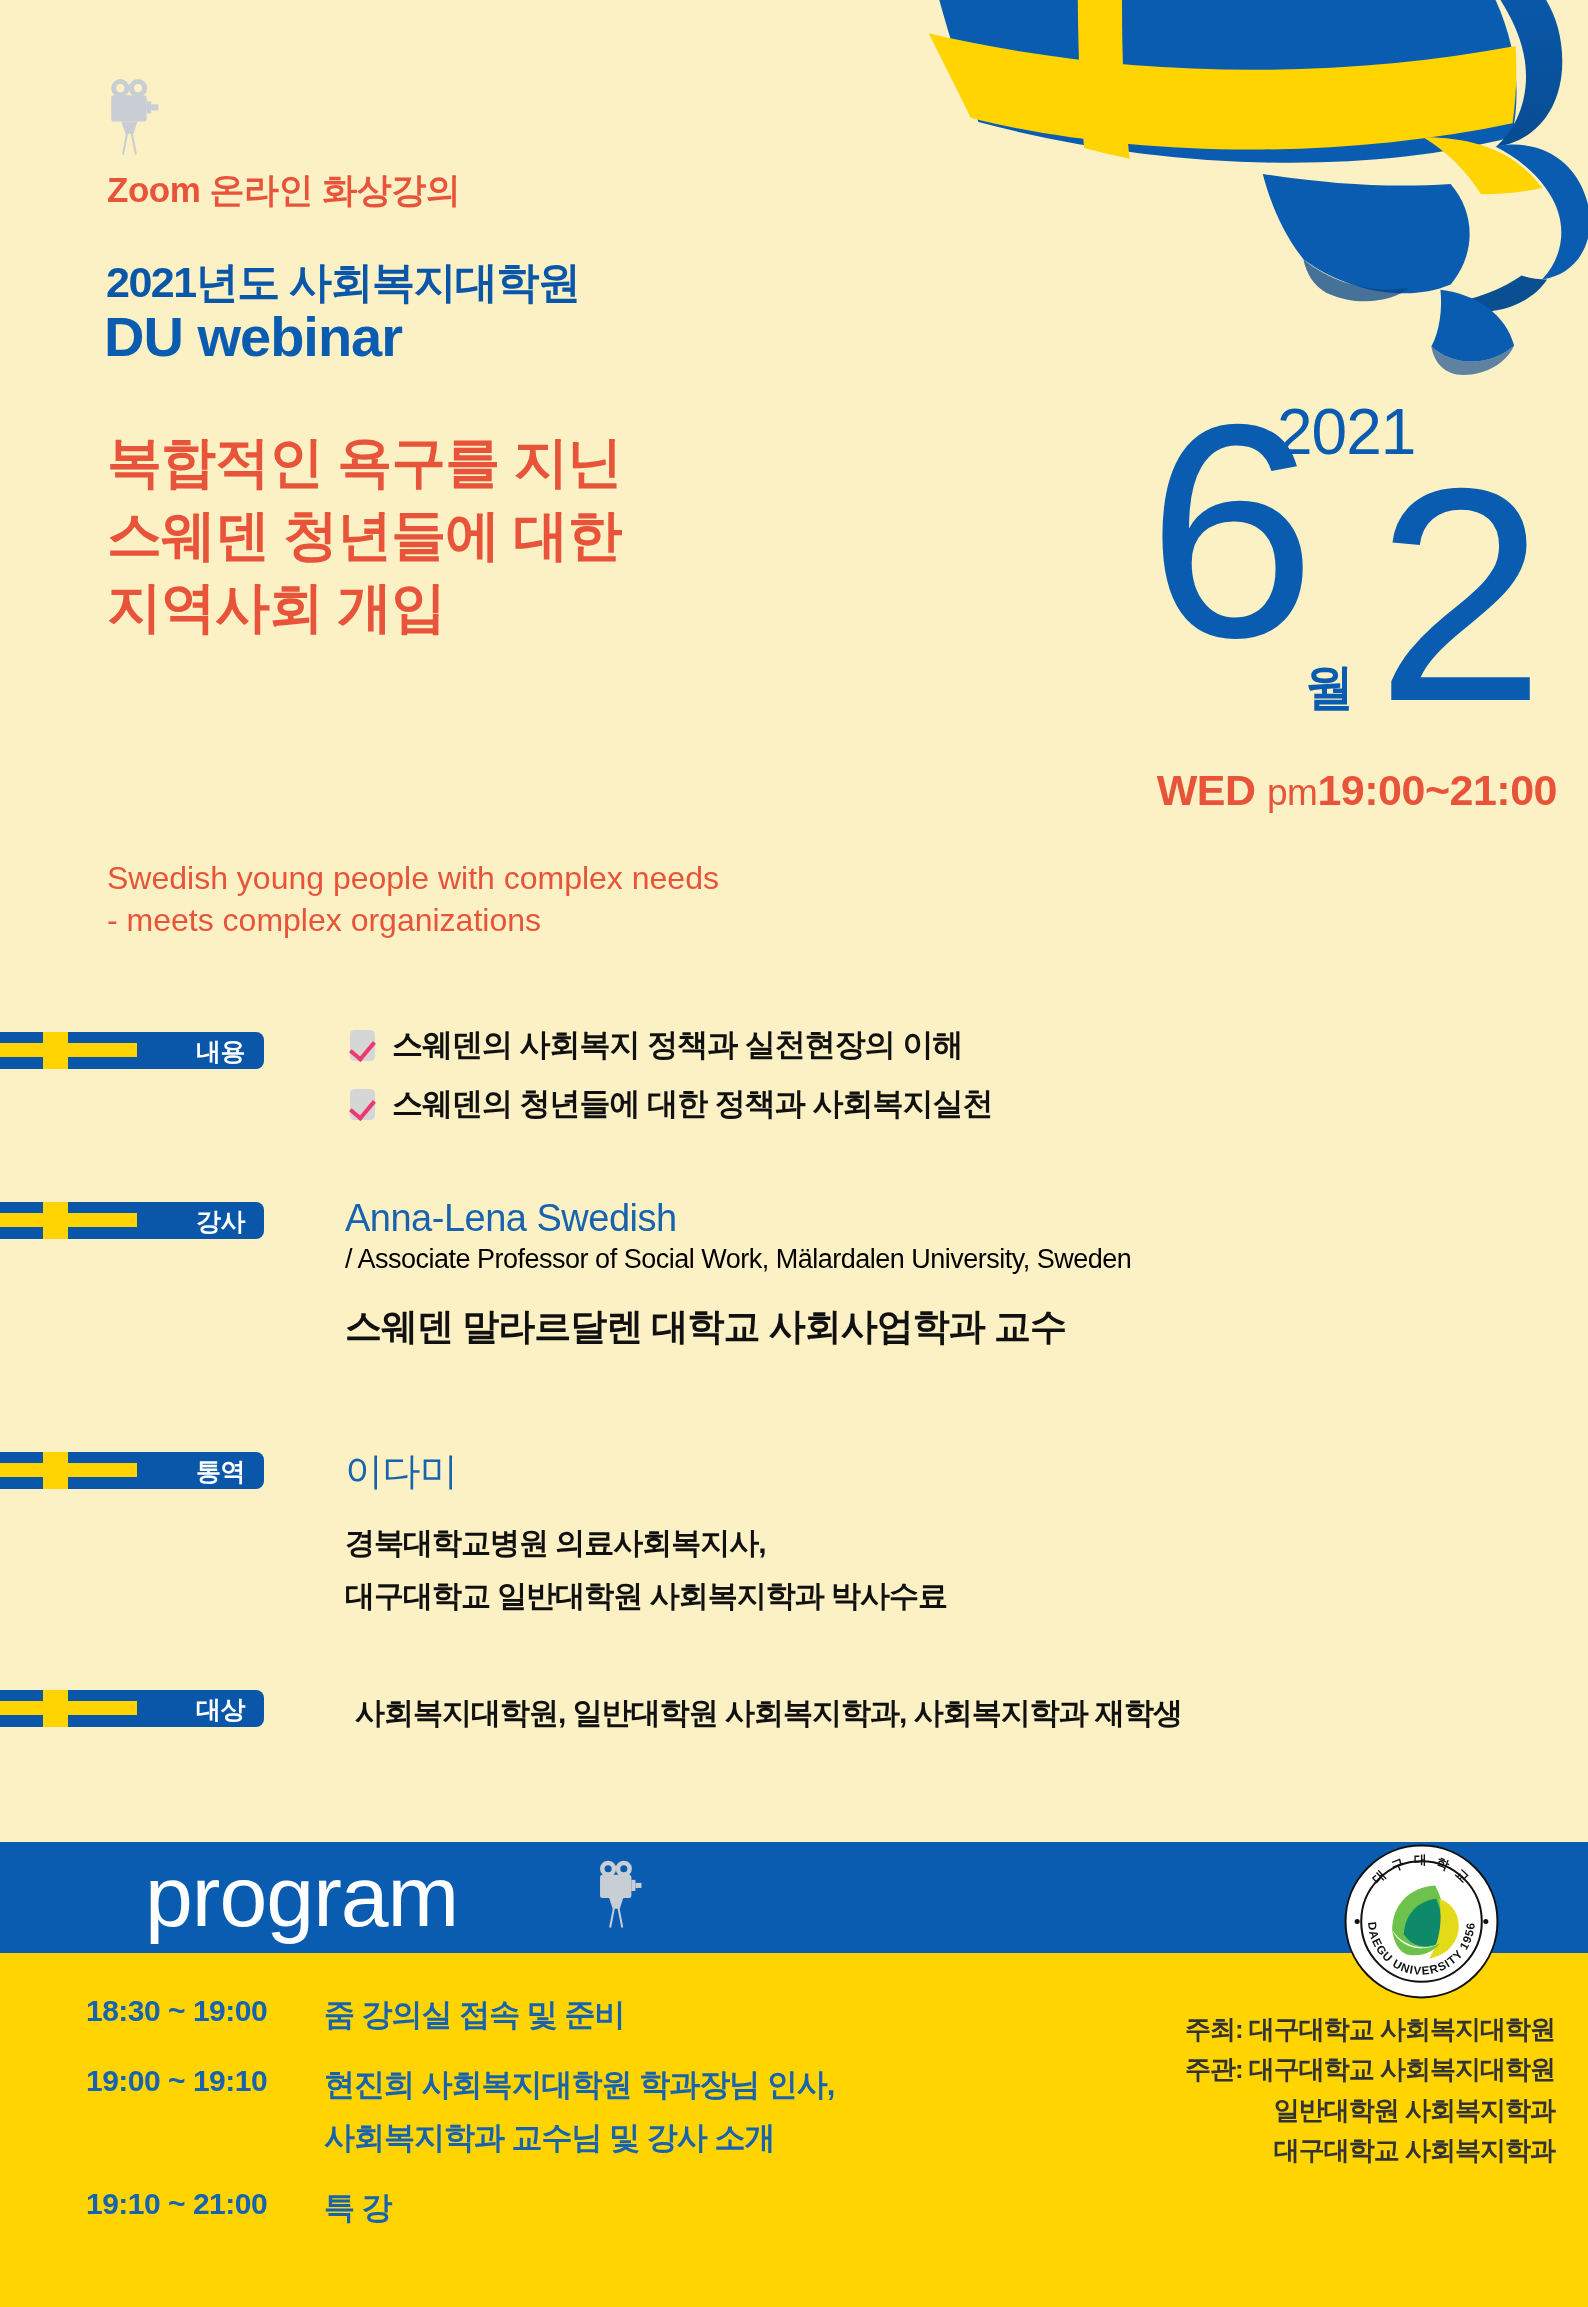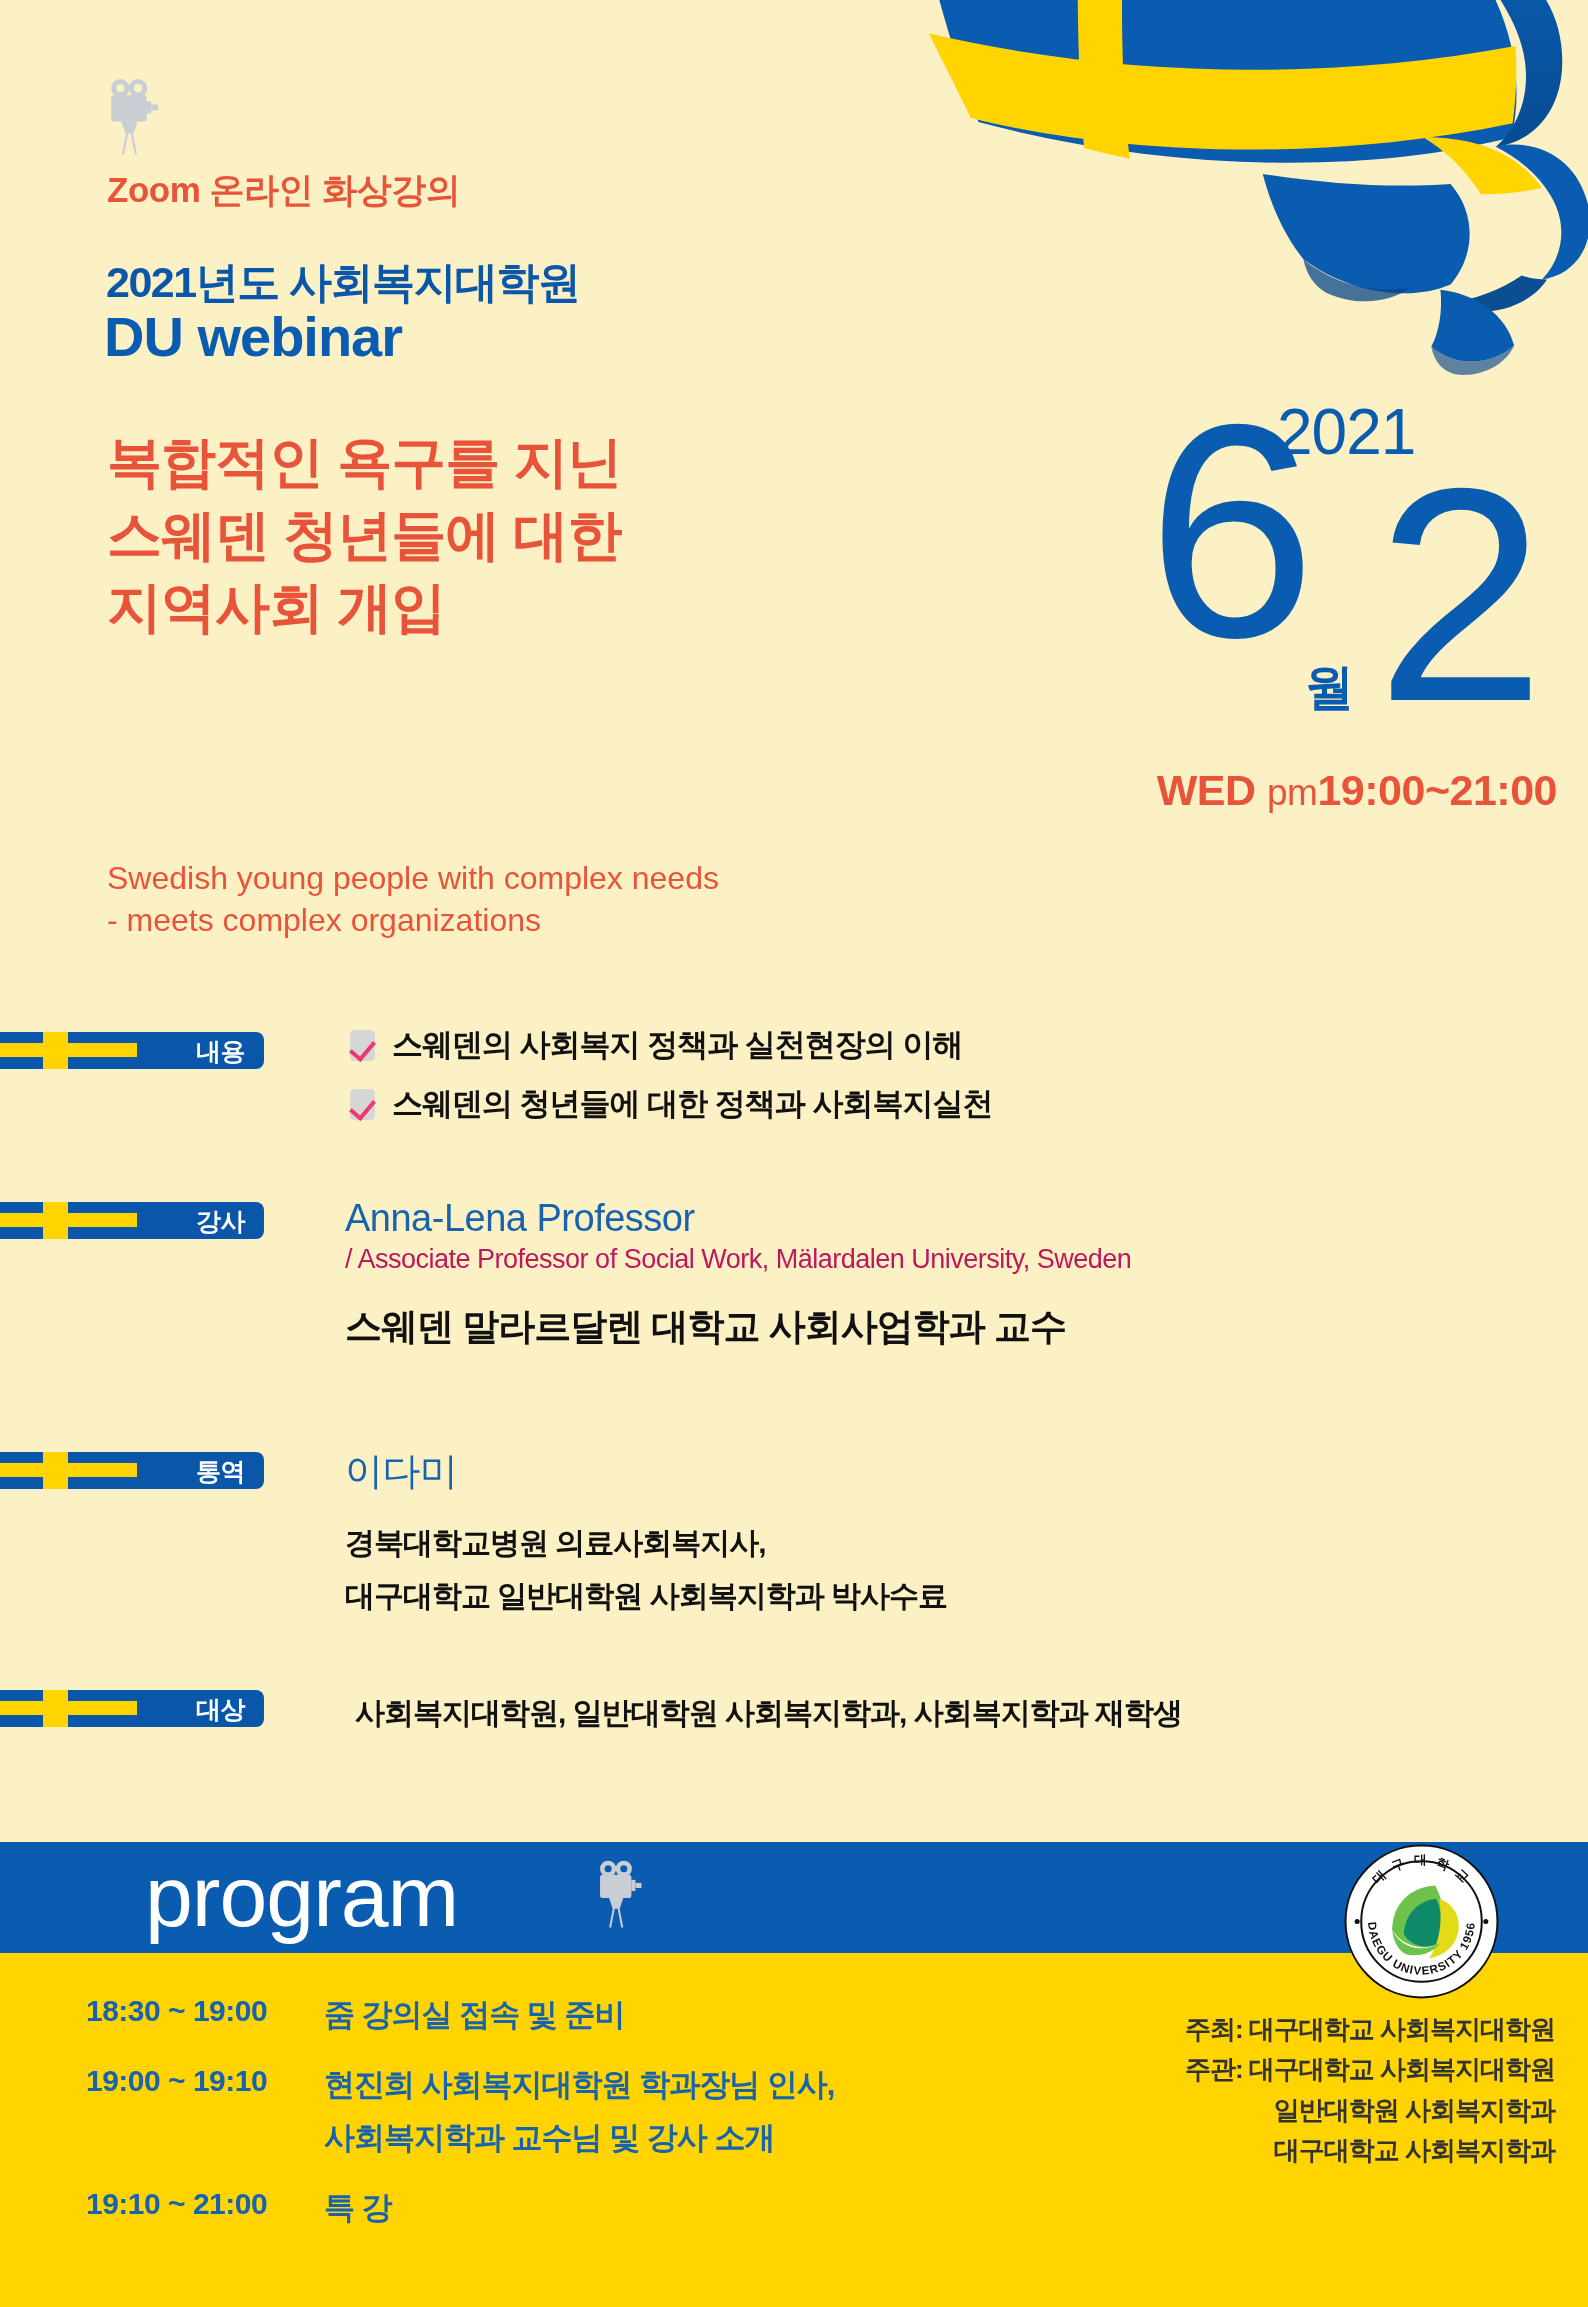"Anna-Lena Professor" div.lect-name { text: Professor -> Swedish }
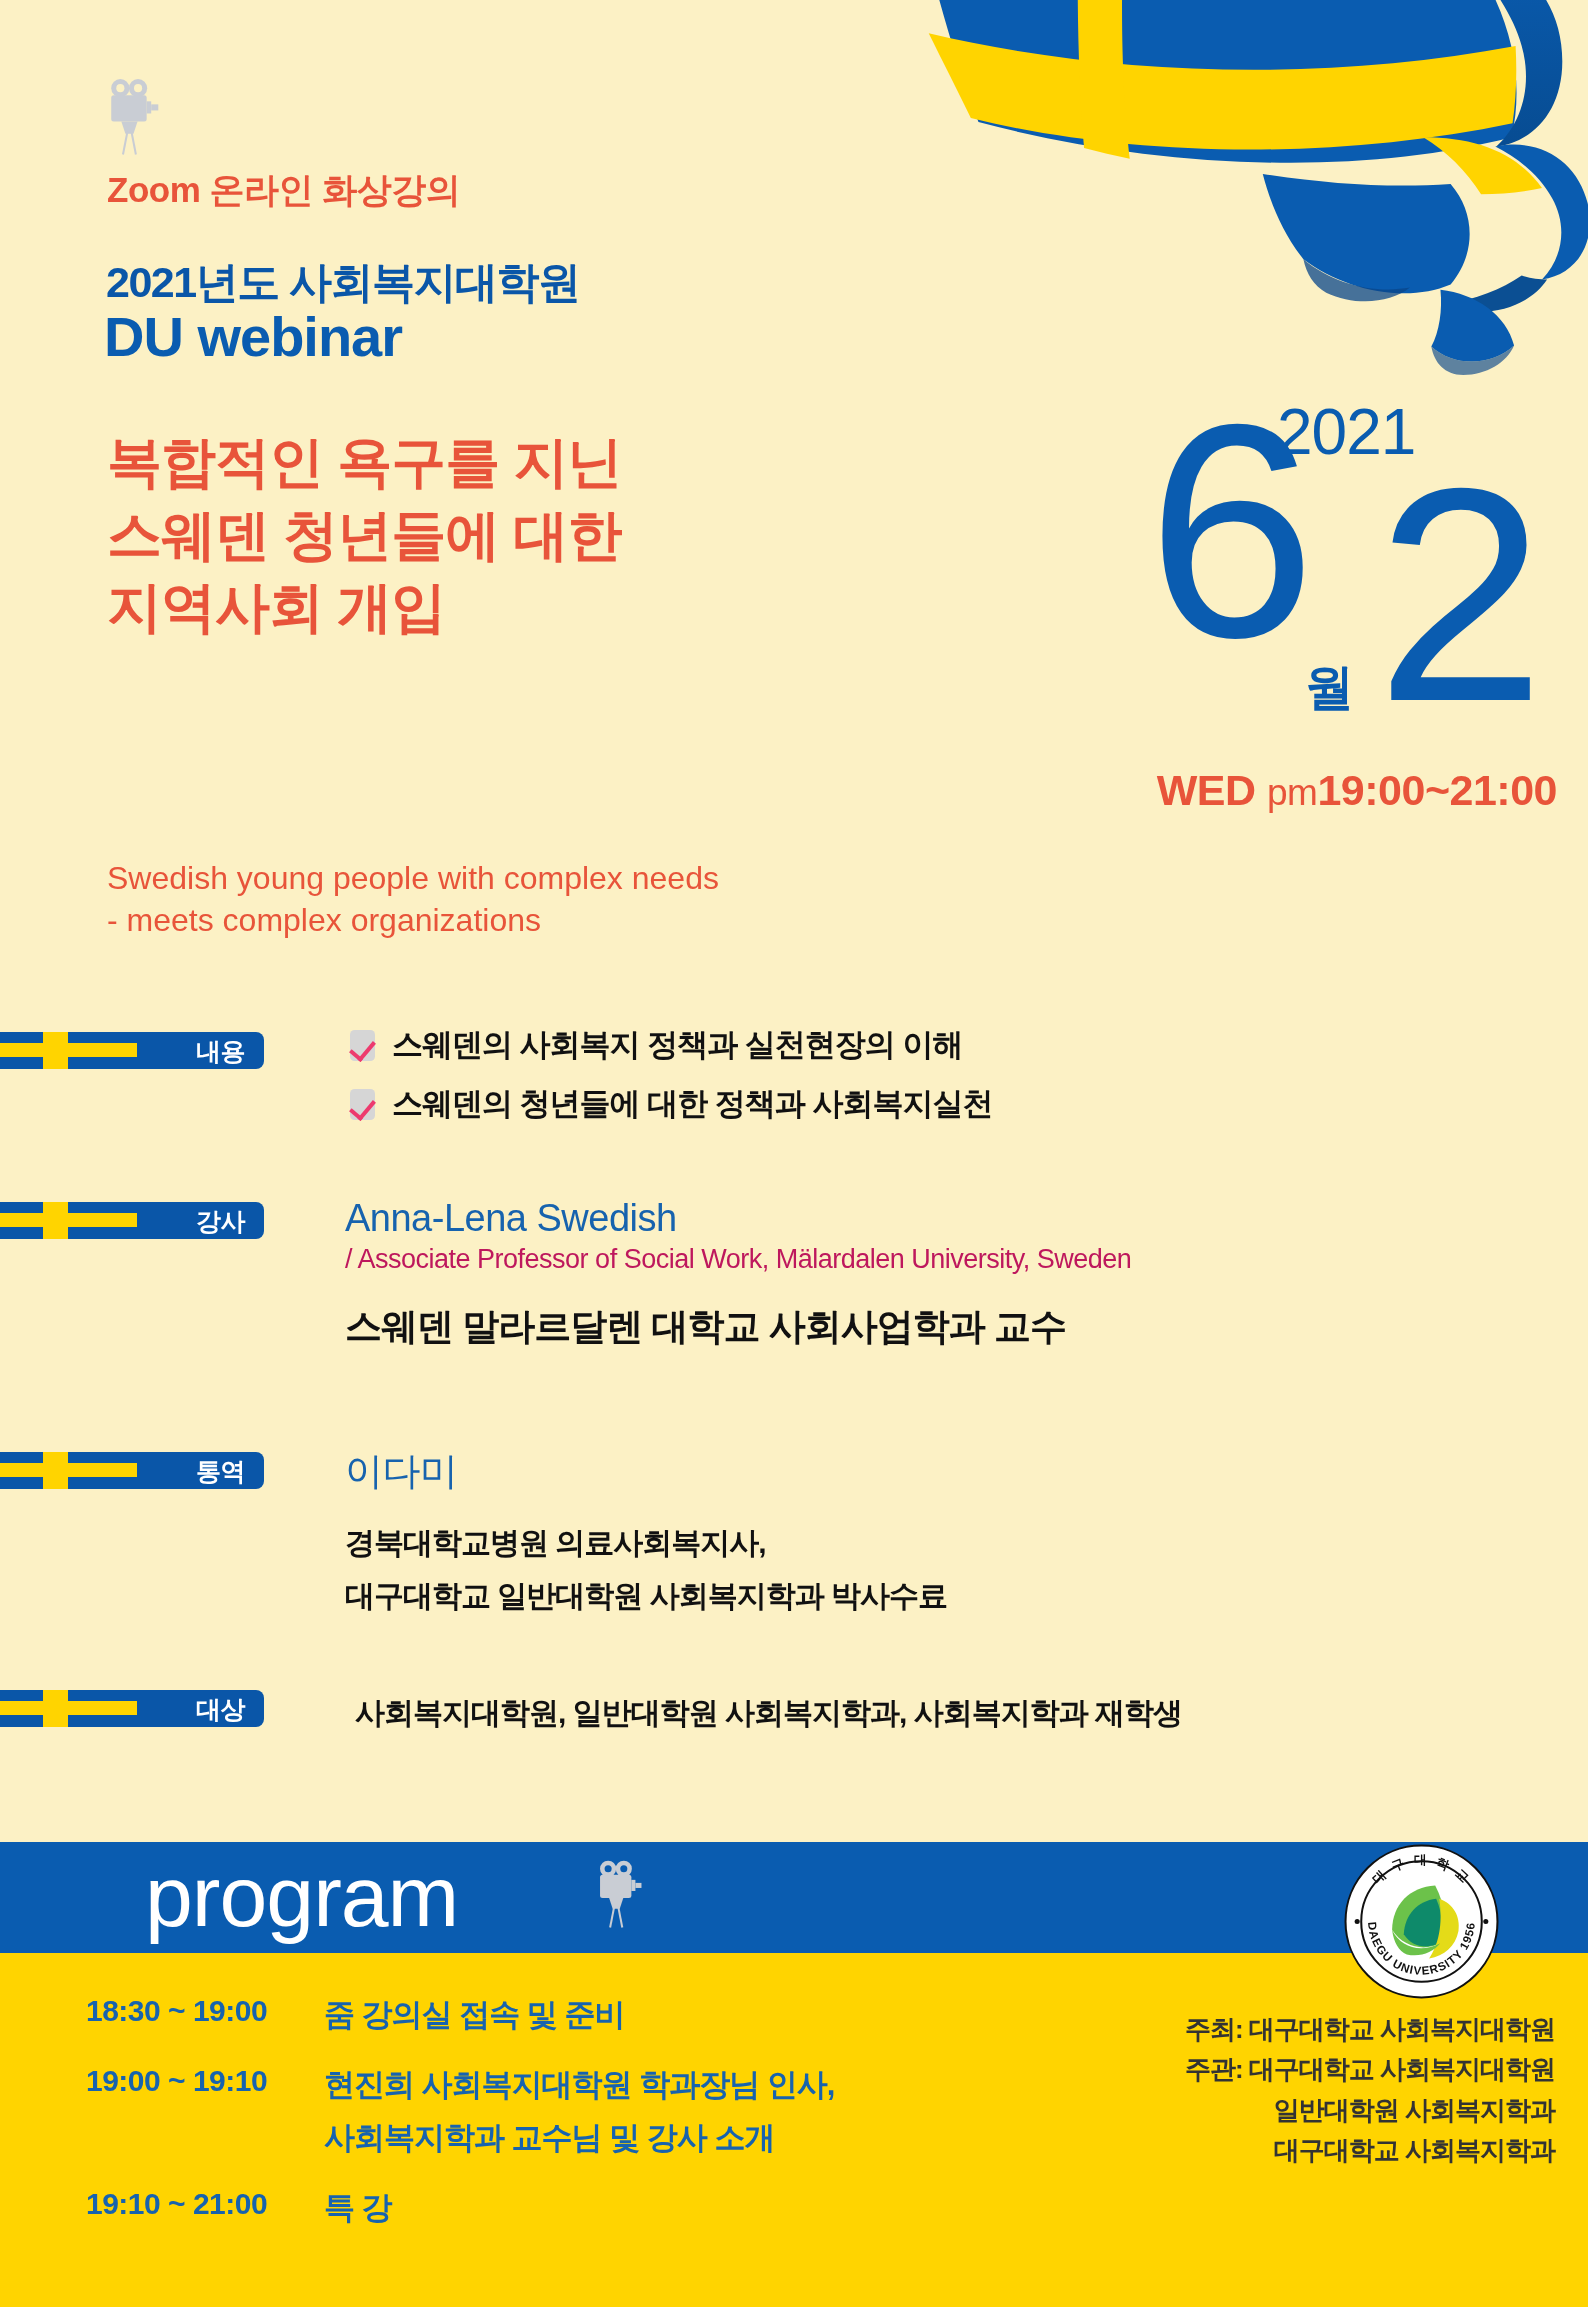"/ Associate Professor of Social" .lect-aff { color: #be185d -> #000000 }
